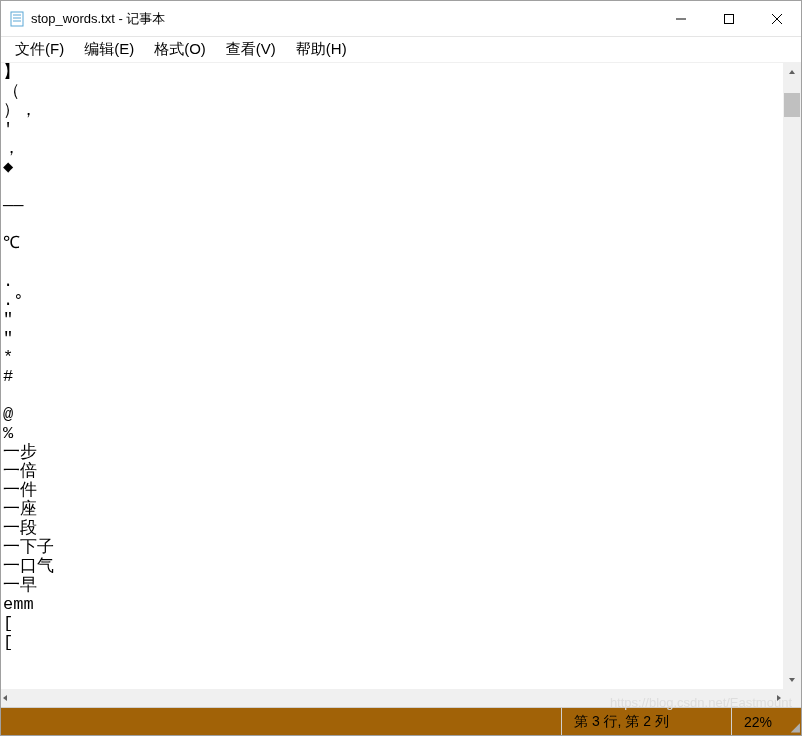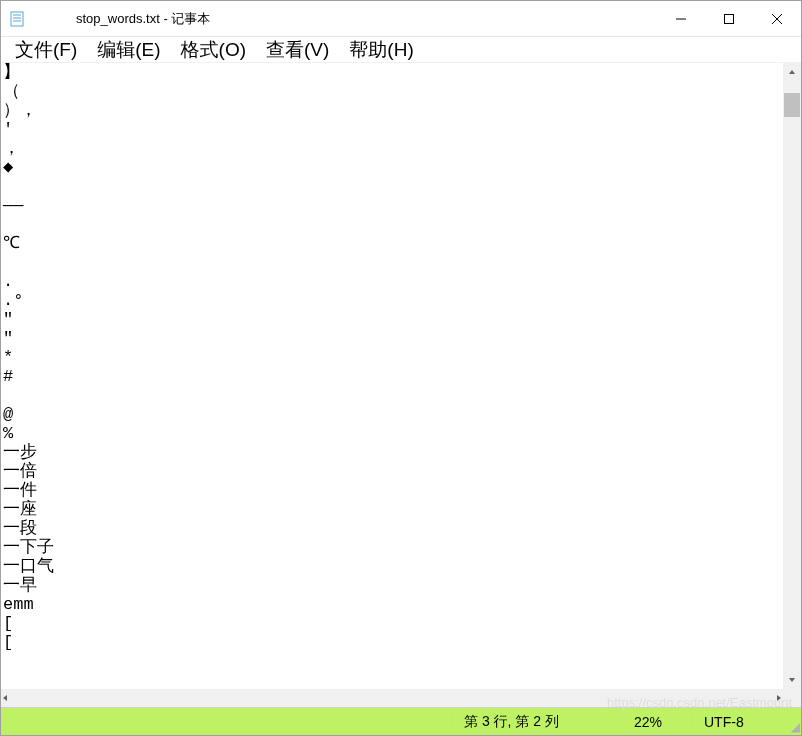"stop_words.txt - 记事本" .title-text { margin-left: 45px -> none }
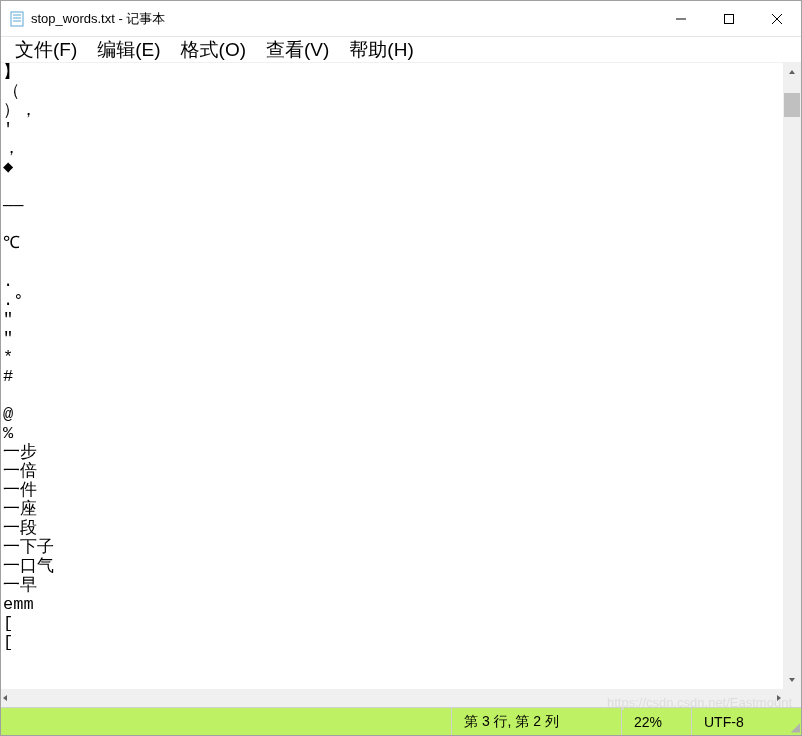"文件(F)" .menubar { font-size: 19px -> 15px }
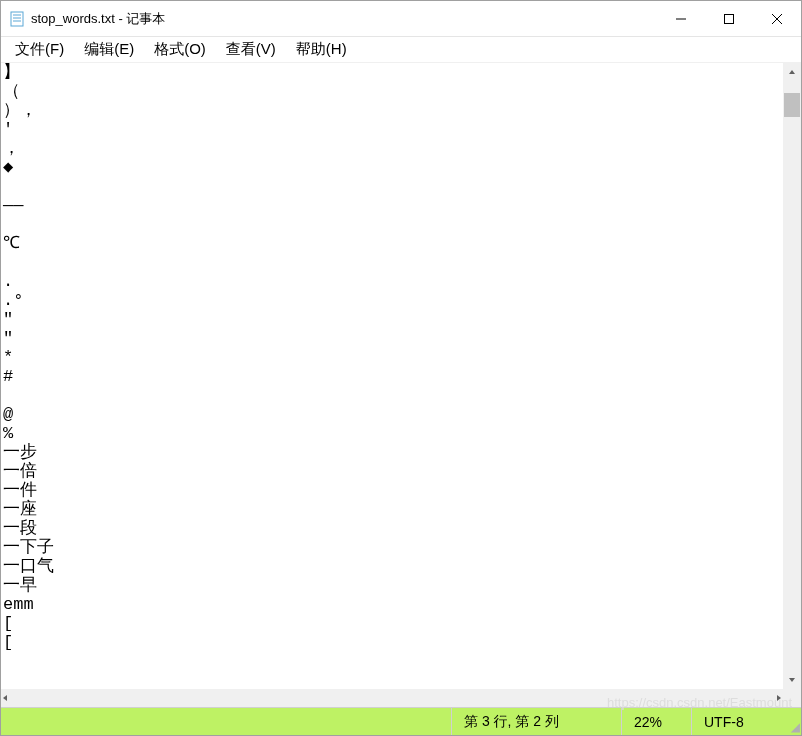"https://csdn.csdn.net/Eastmount" div.watermark { text: https://csdn.csdn.net/Eastmount -> https://blog.csdn.net/Eastmount }
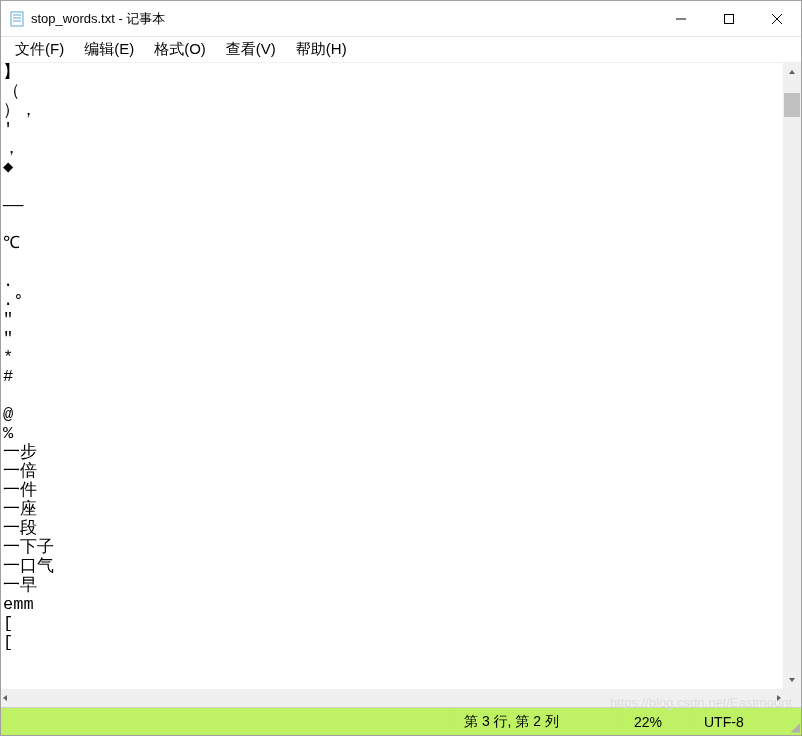"第 3 行, 第 2" .statusbar { background: #bef264 -> #a16207 }
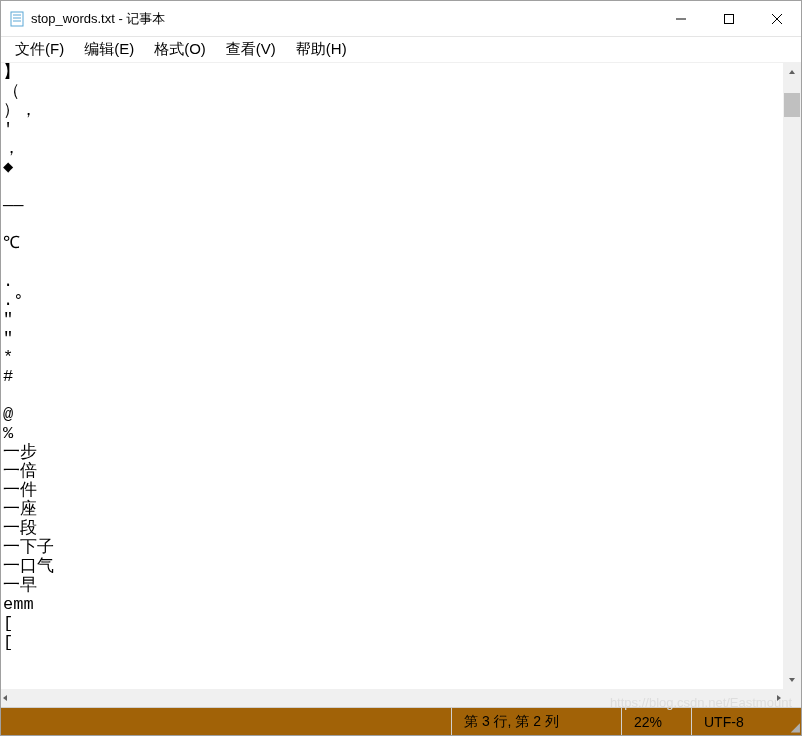"UTF-8" div.status-cell { html: <div>UTF-8</div> -> none }
